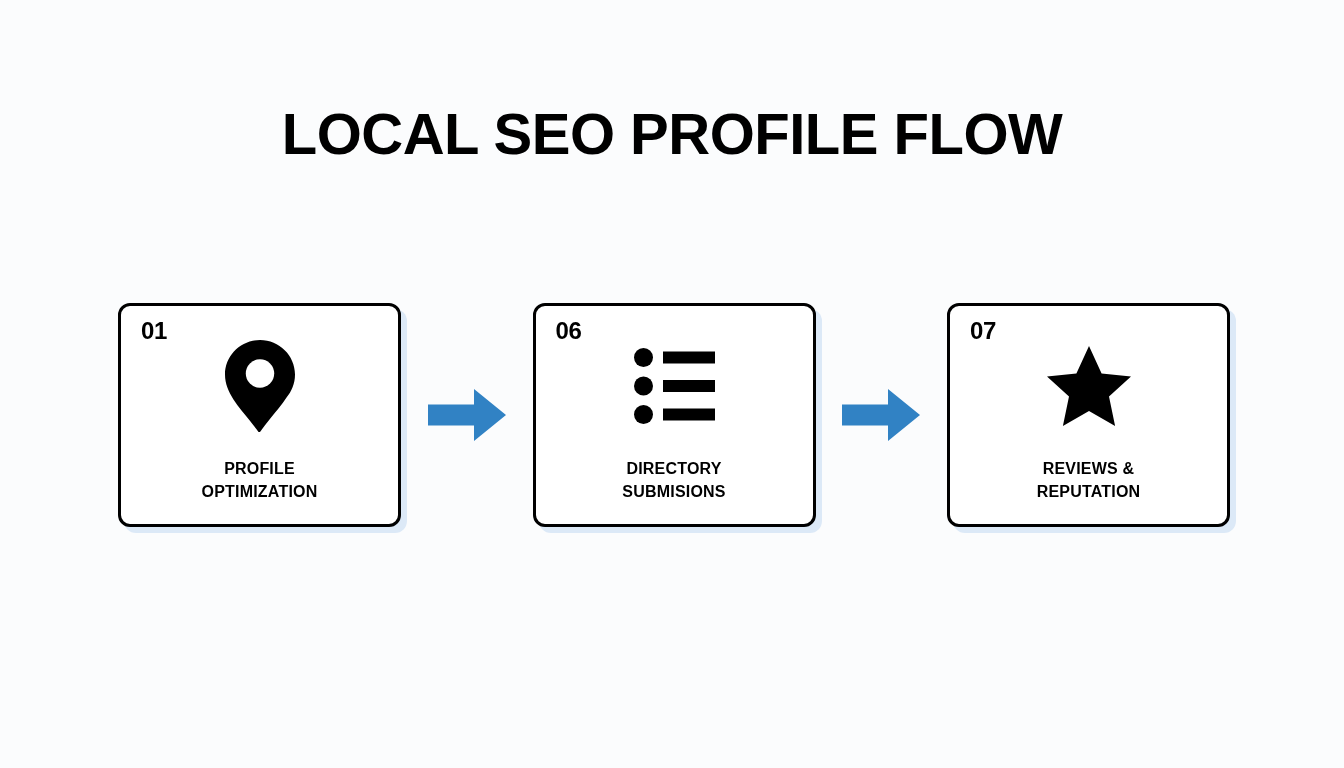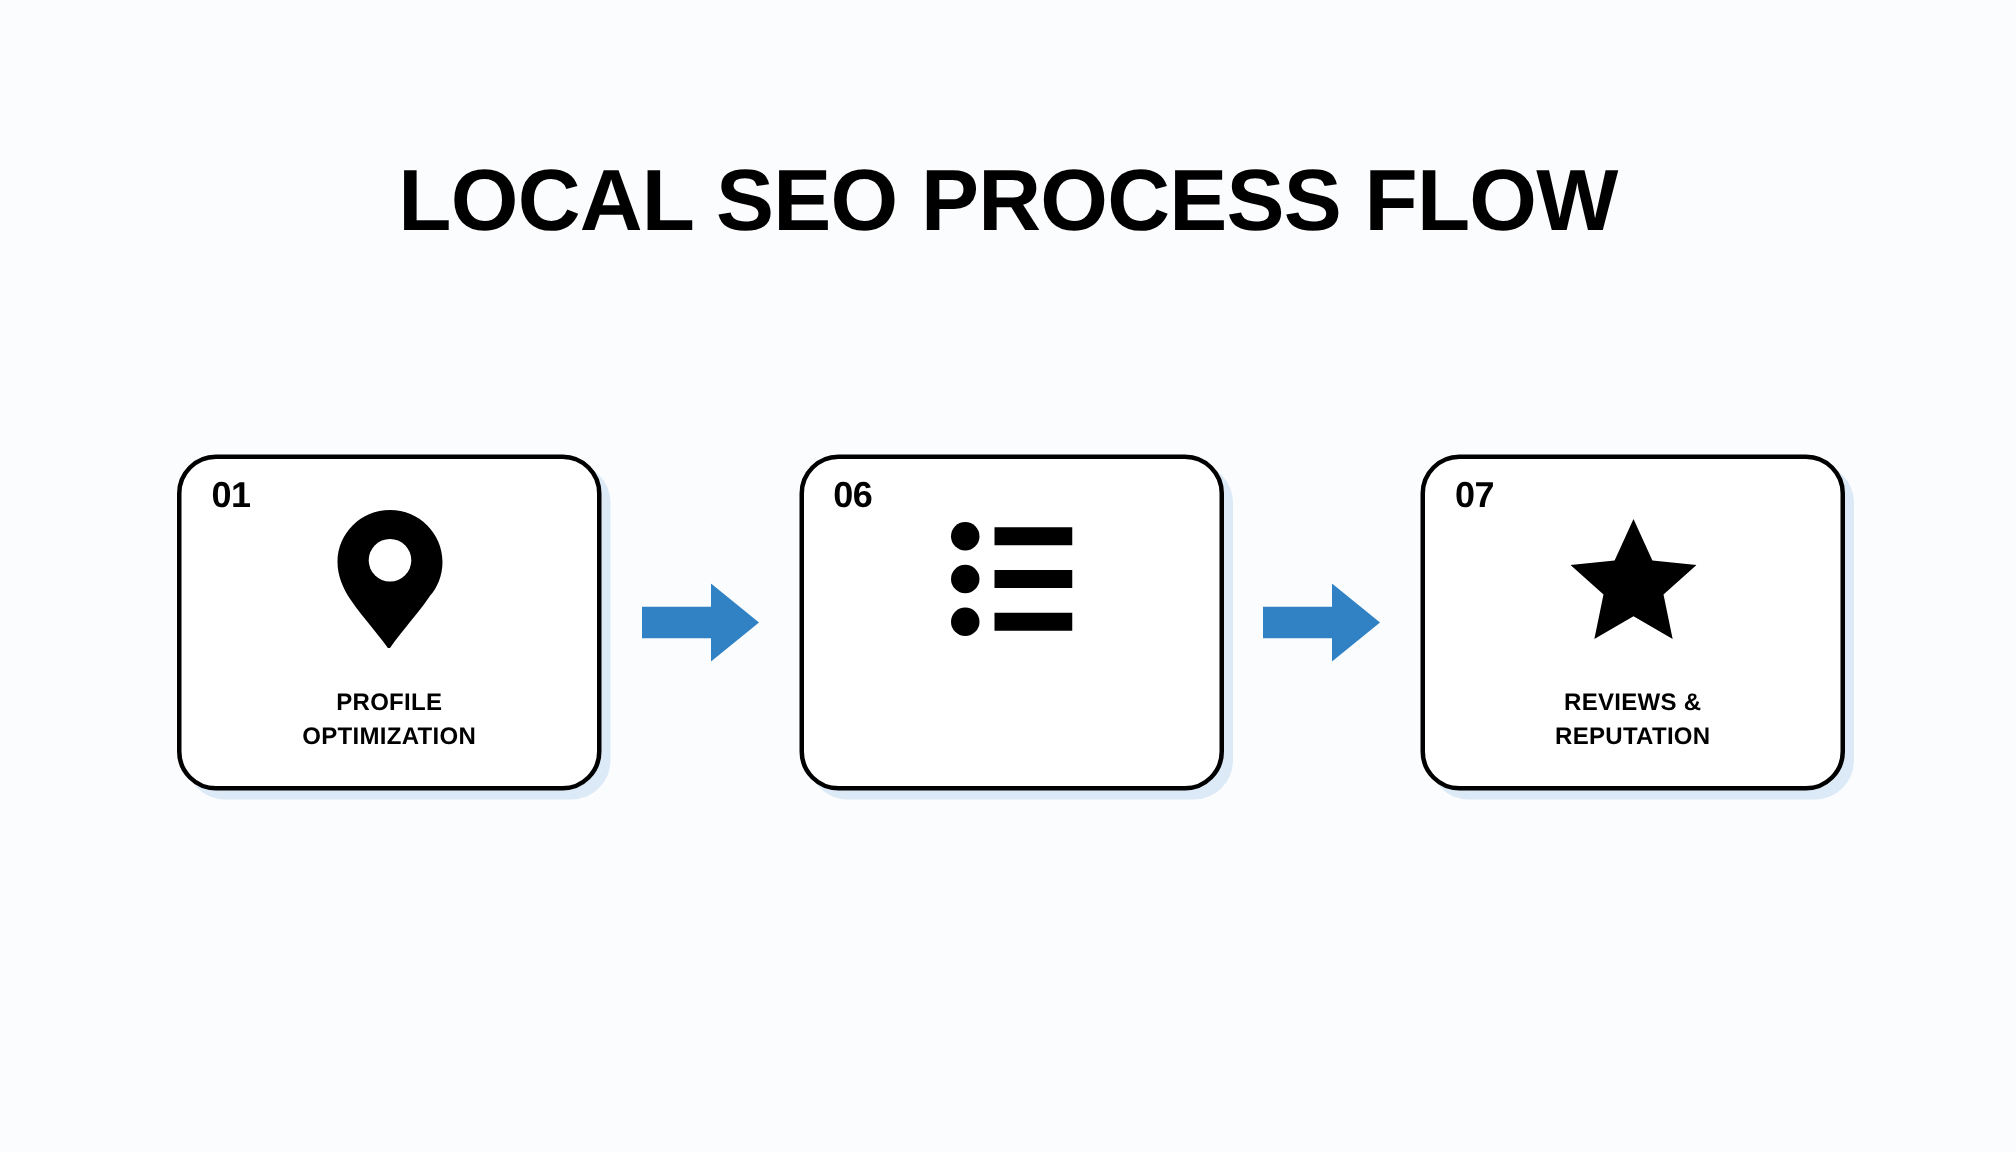"LOCAL SEO PROCESS FLOW" div.title { text: PROCESS -> PROFILE }
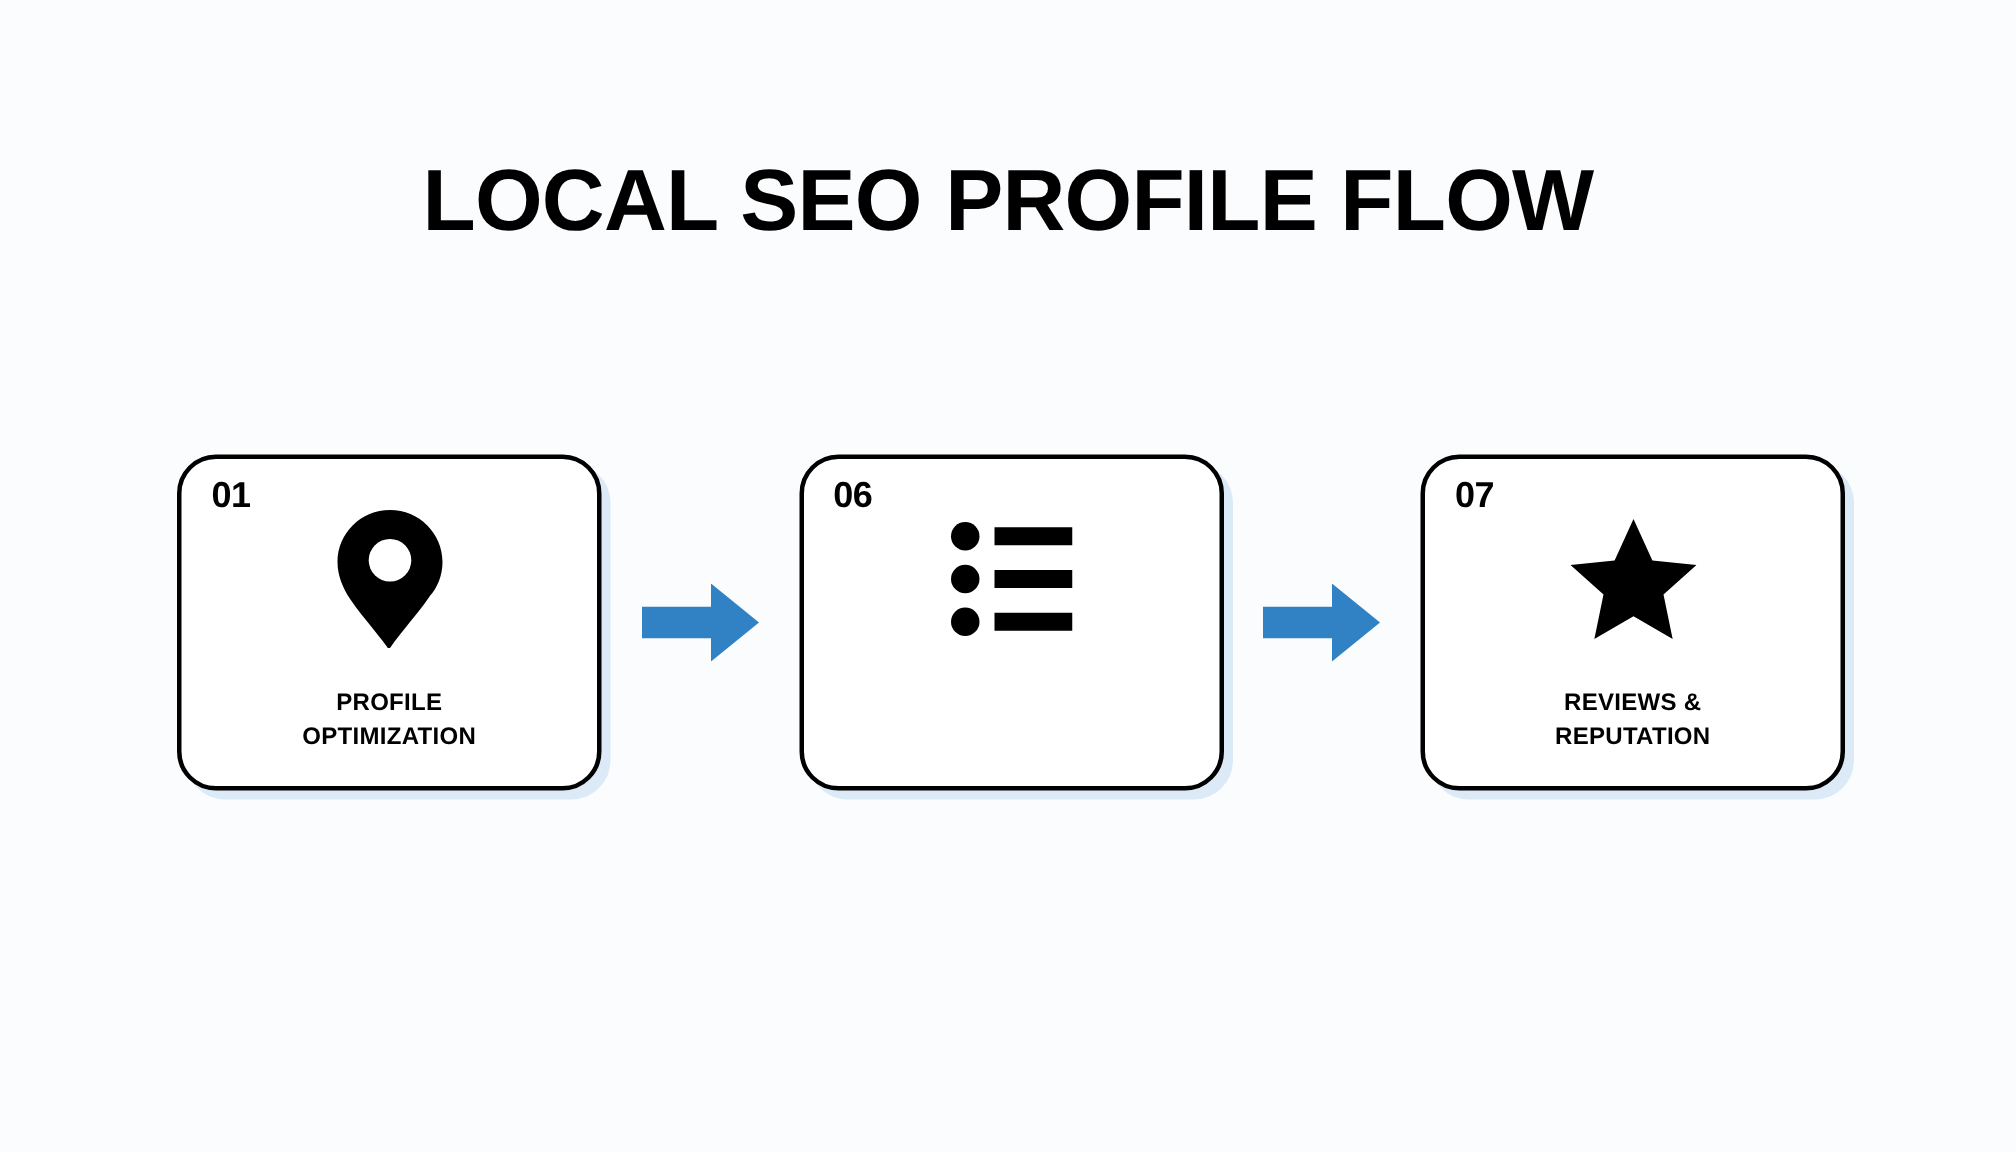"01" .step-card { border-radius: 26px -> 12px }
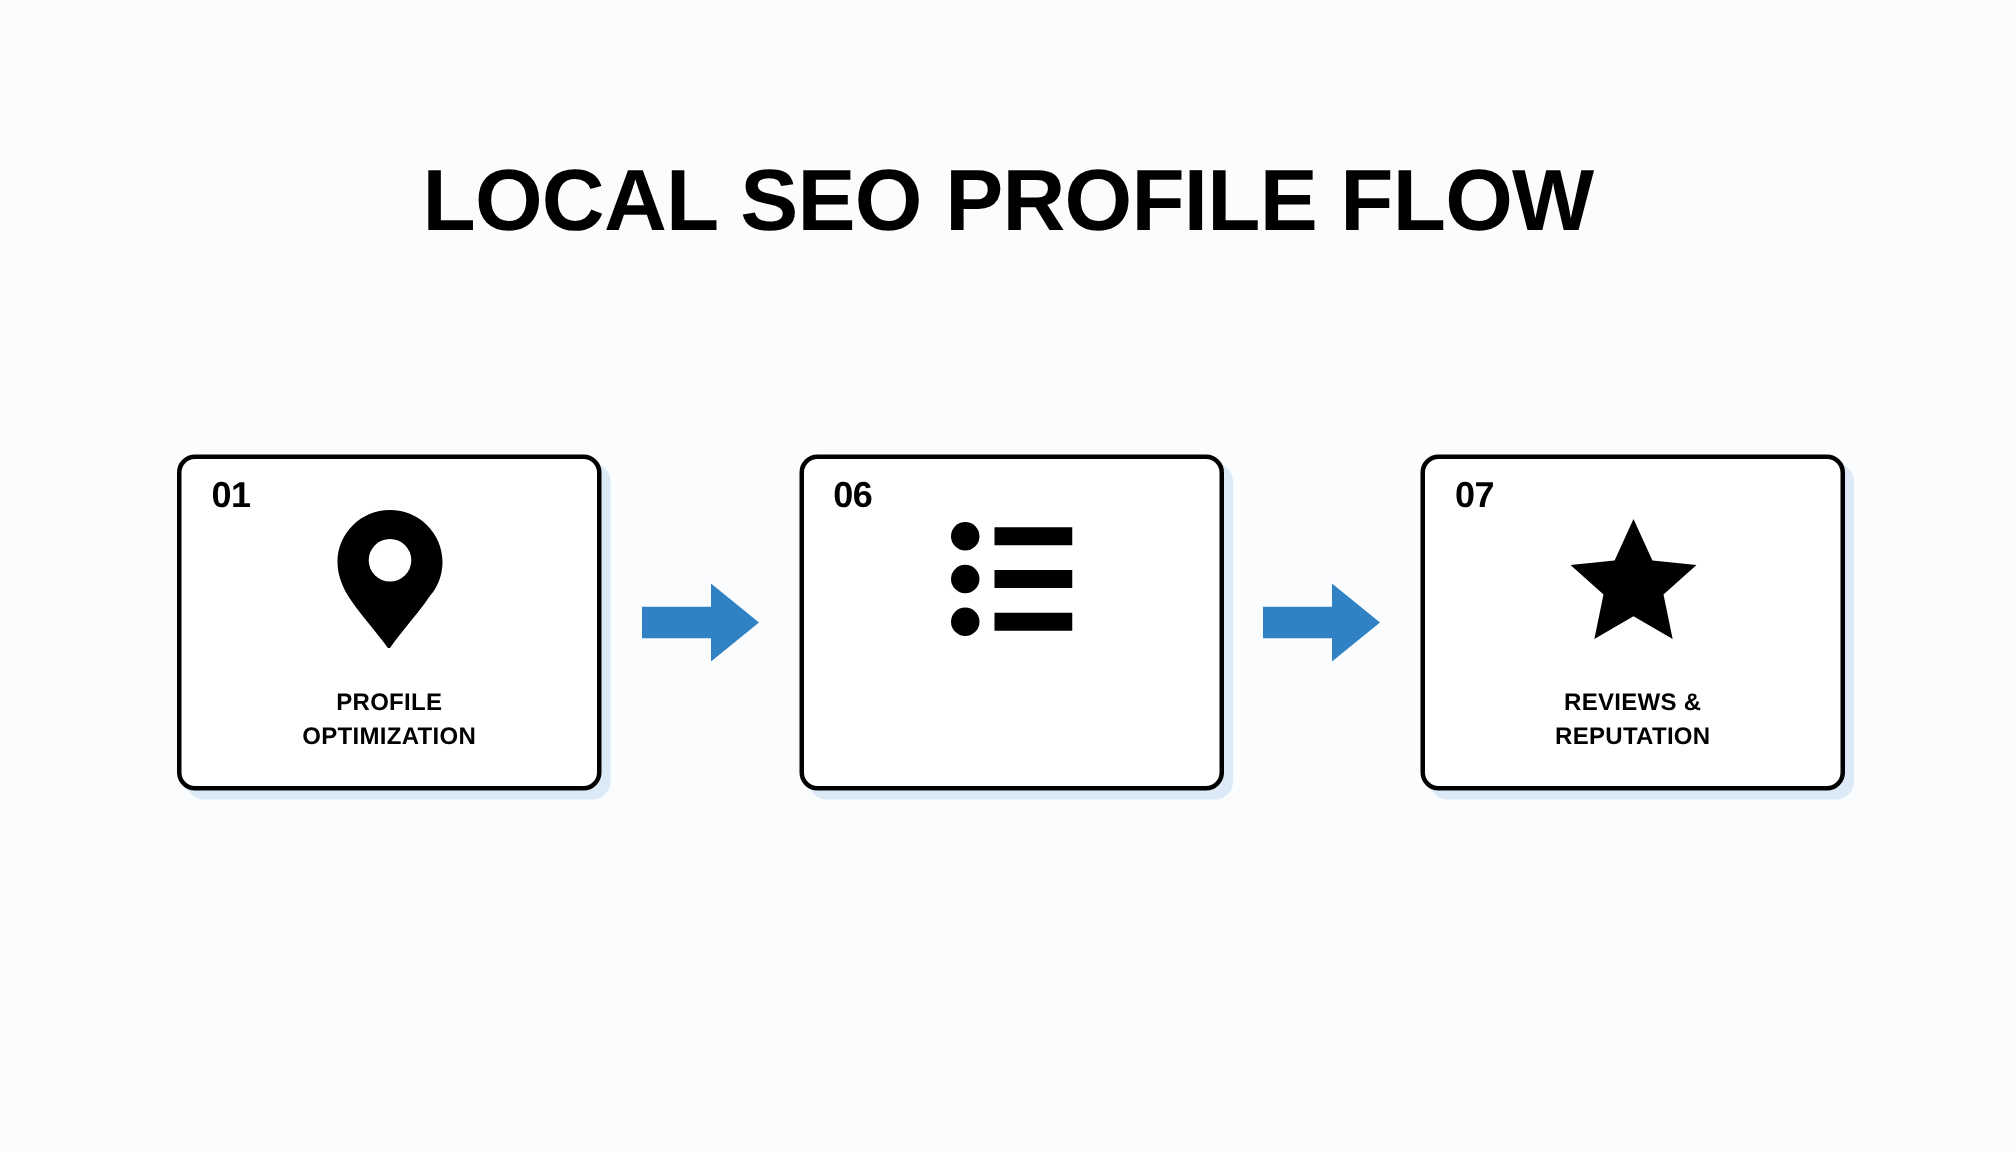"DIRECTORY" div.step-label { html: none -> <div>DIRECTORY SUBMISIONS</div> }
